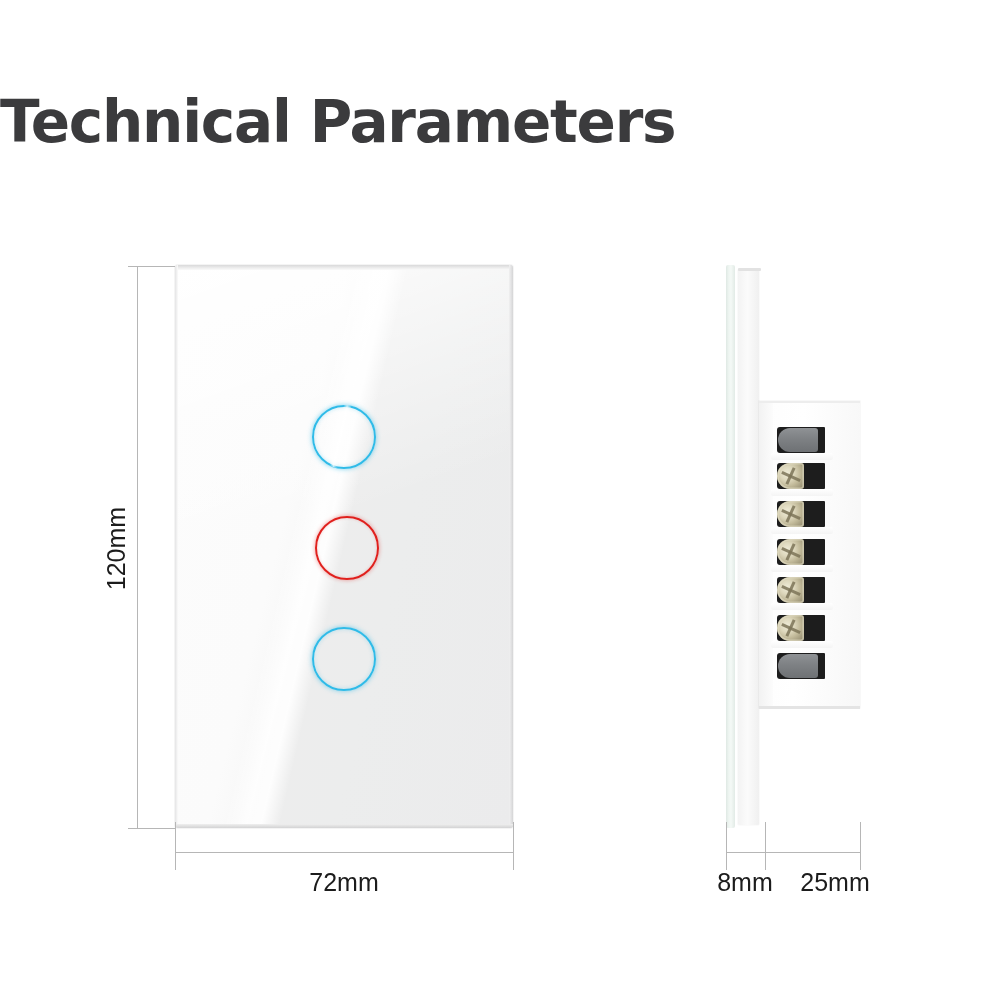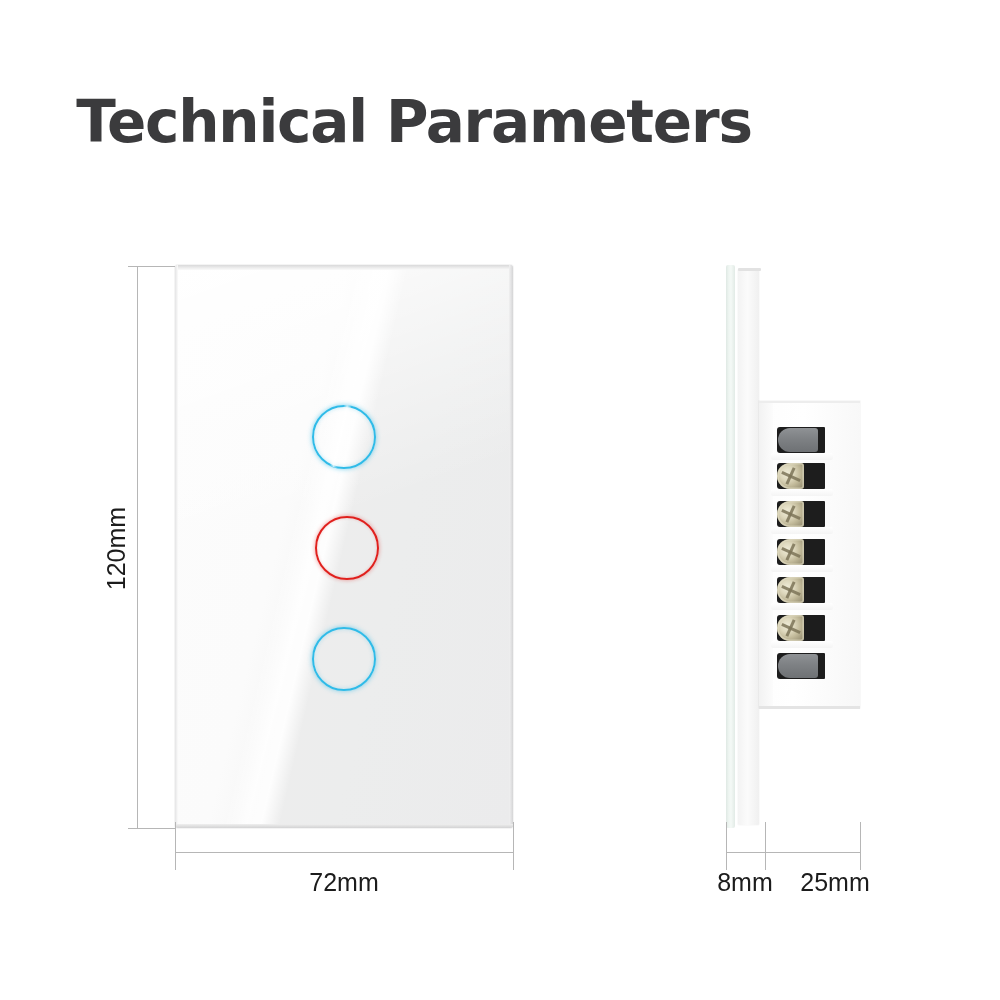"Technical Parameters" .page-title { text-align: center -> none }
